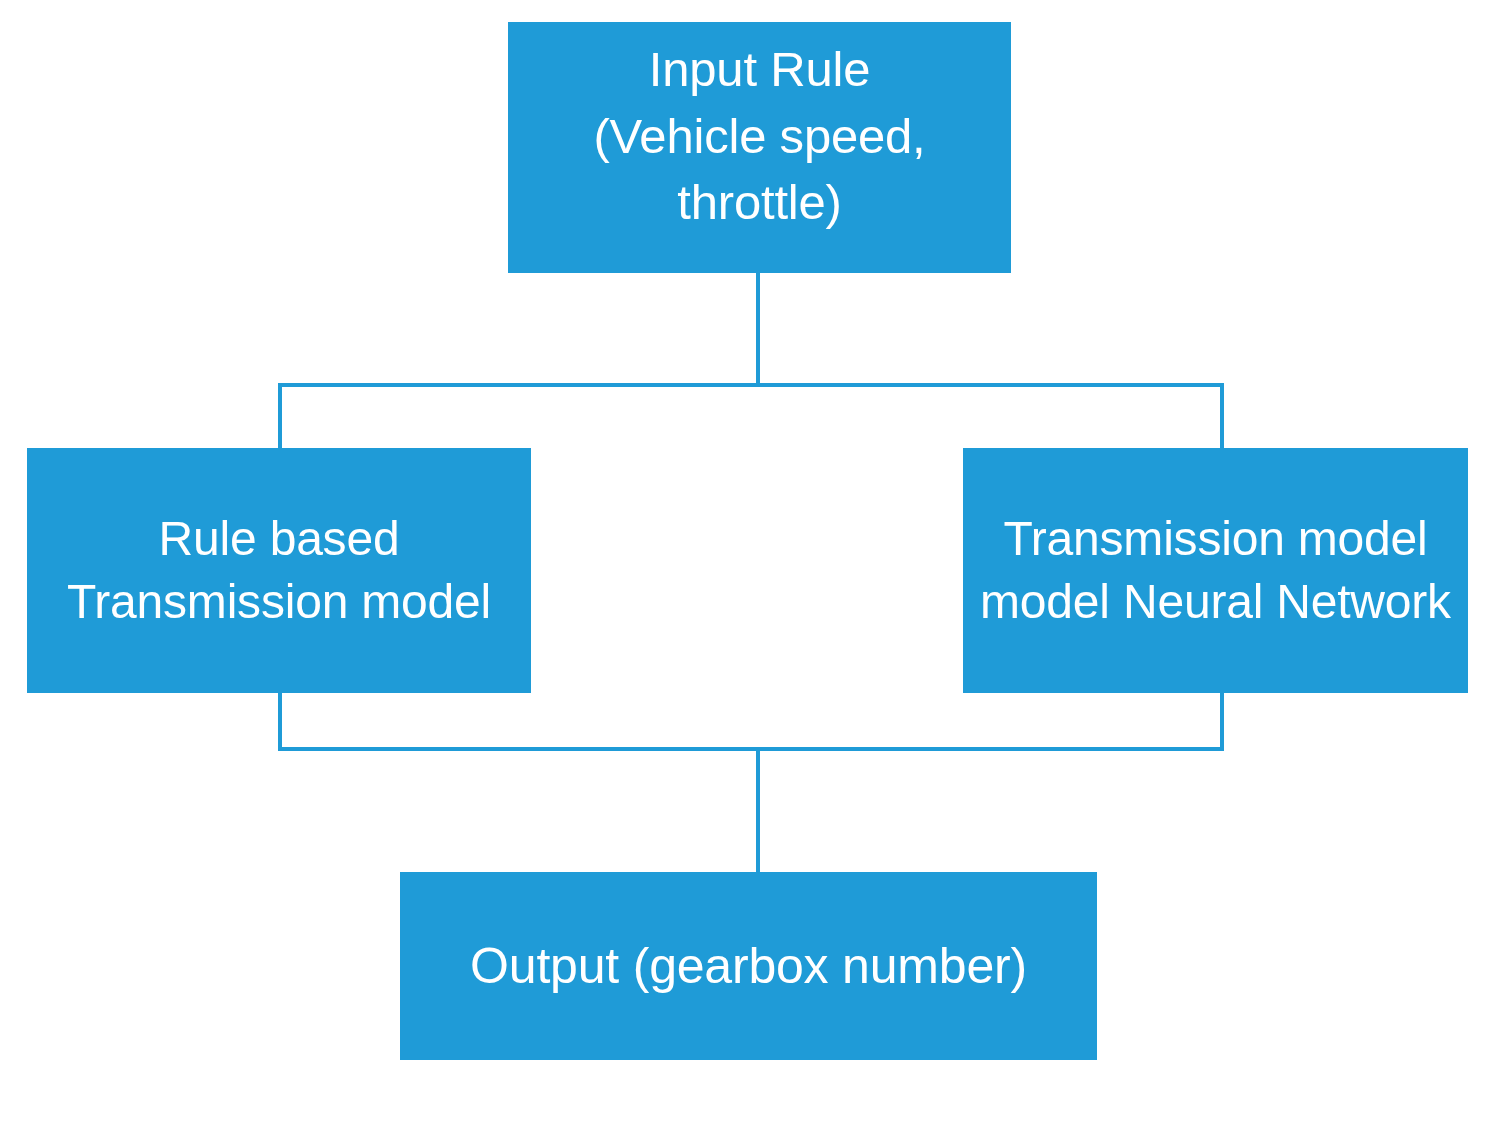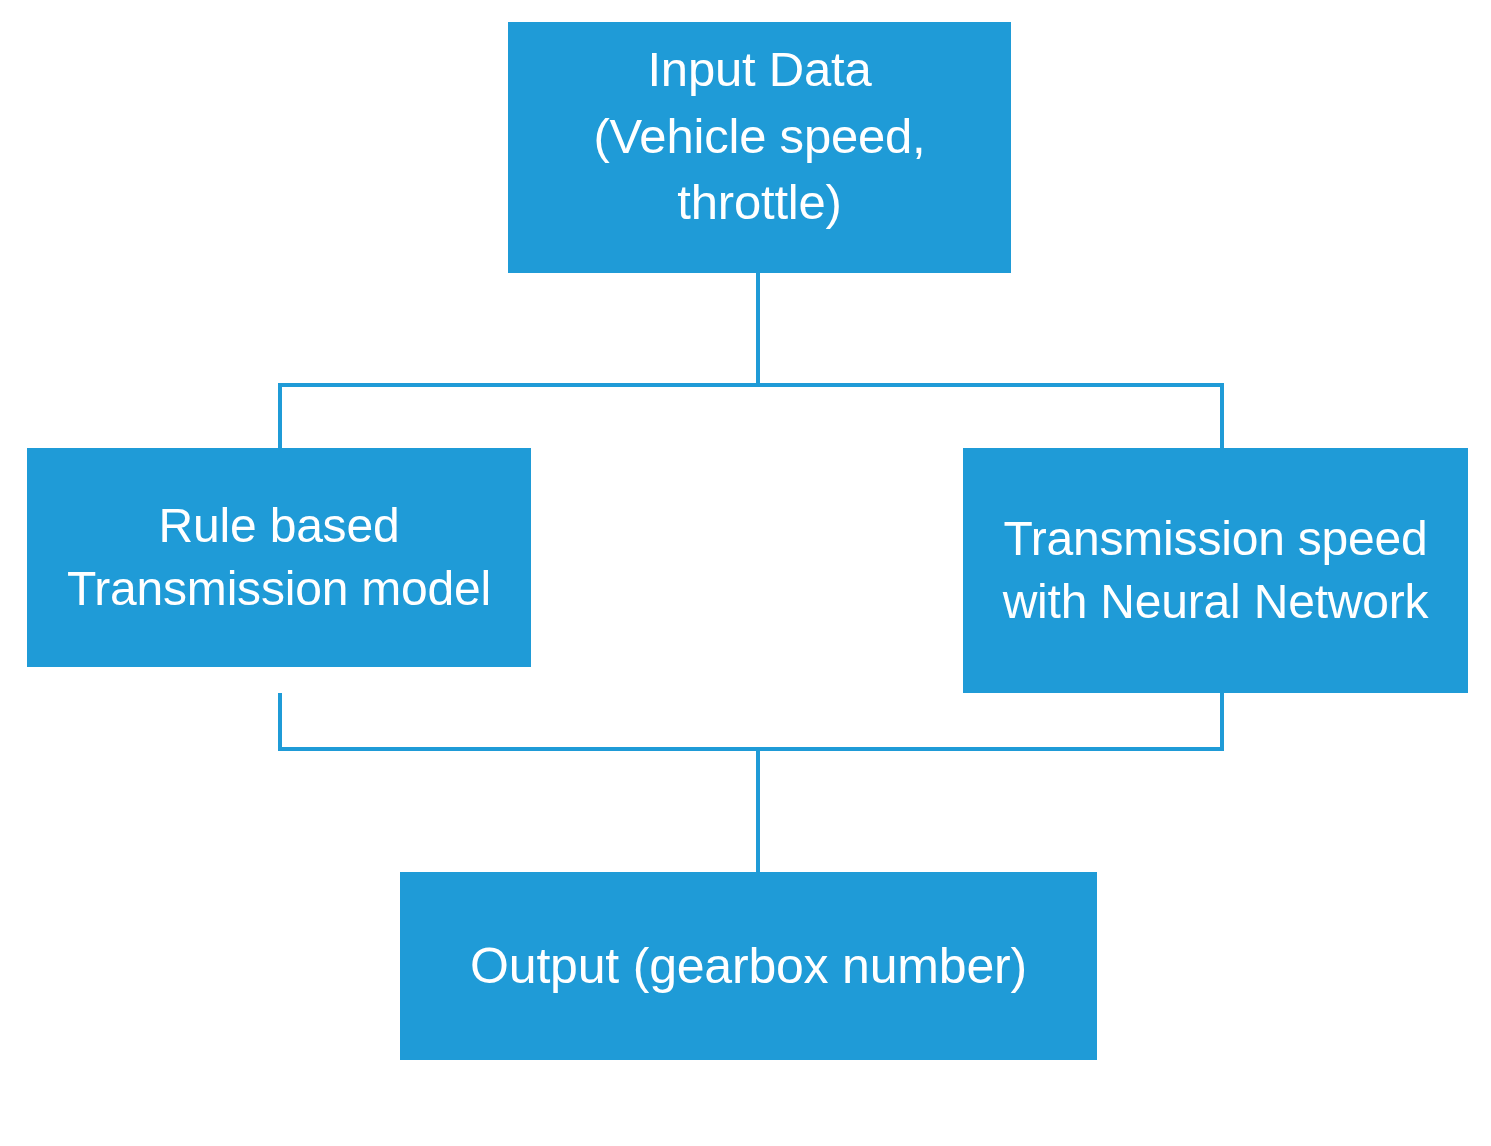"Input Data" span.node-text { text: Data -> Rule }
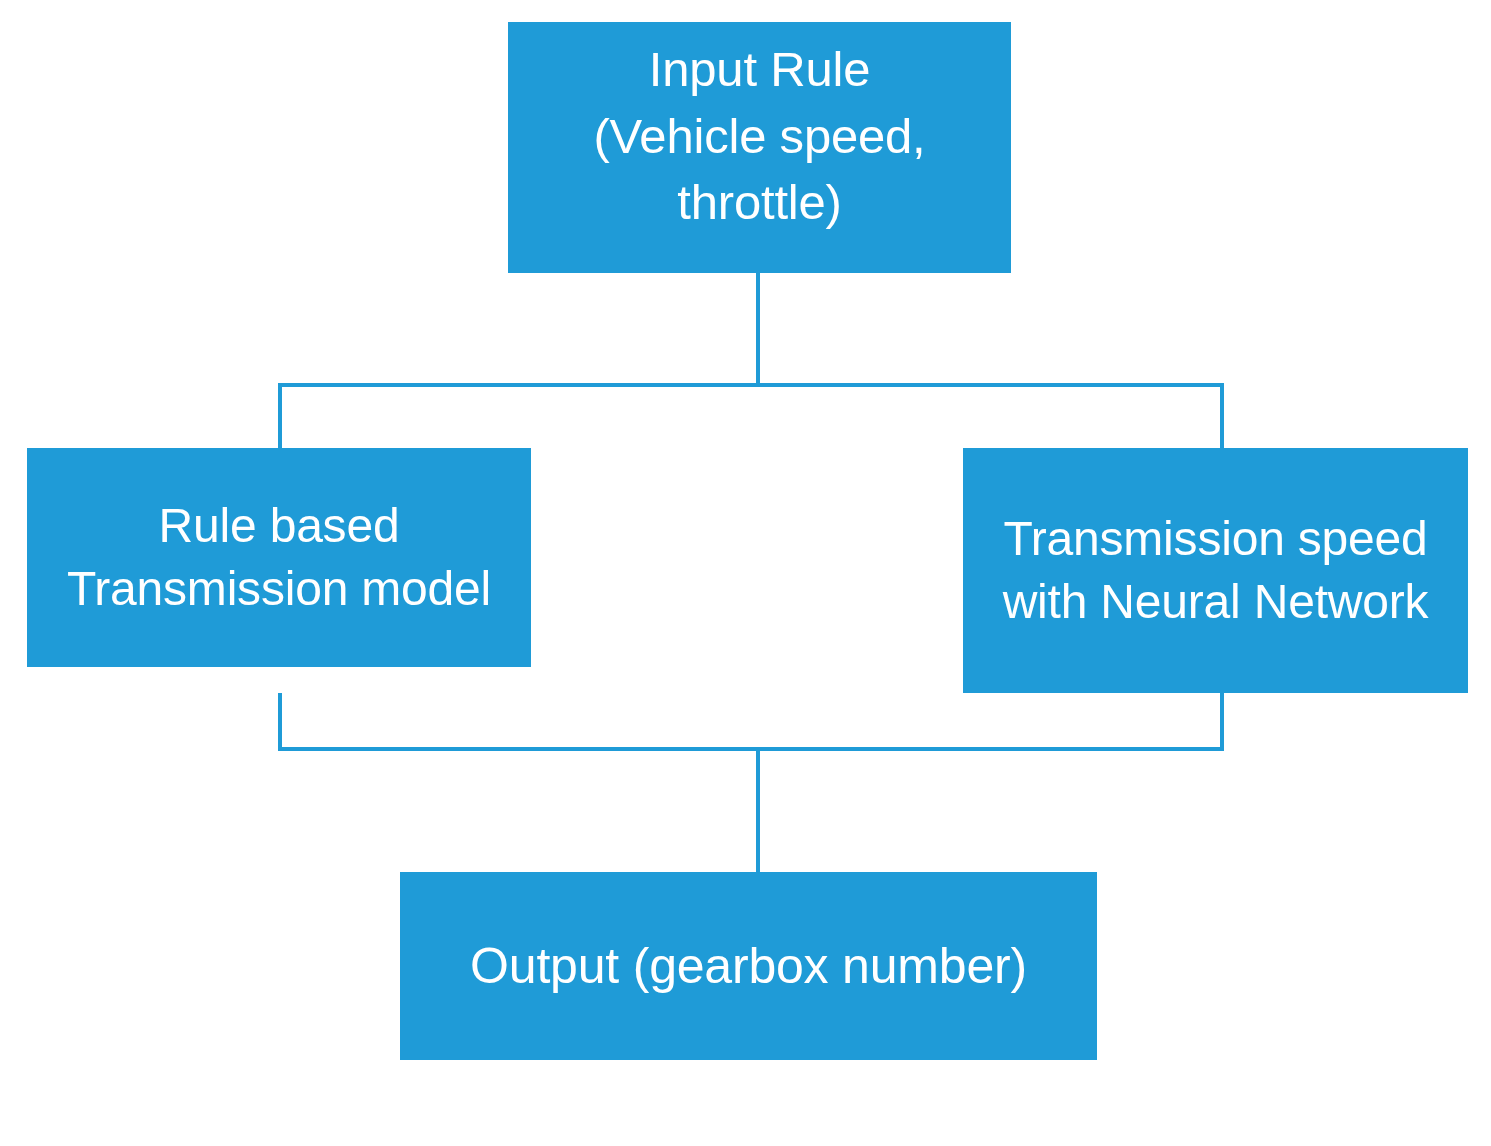"Rule based Transmission model" #node-rule { height: 219px -> 245px }
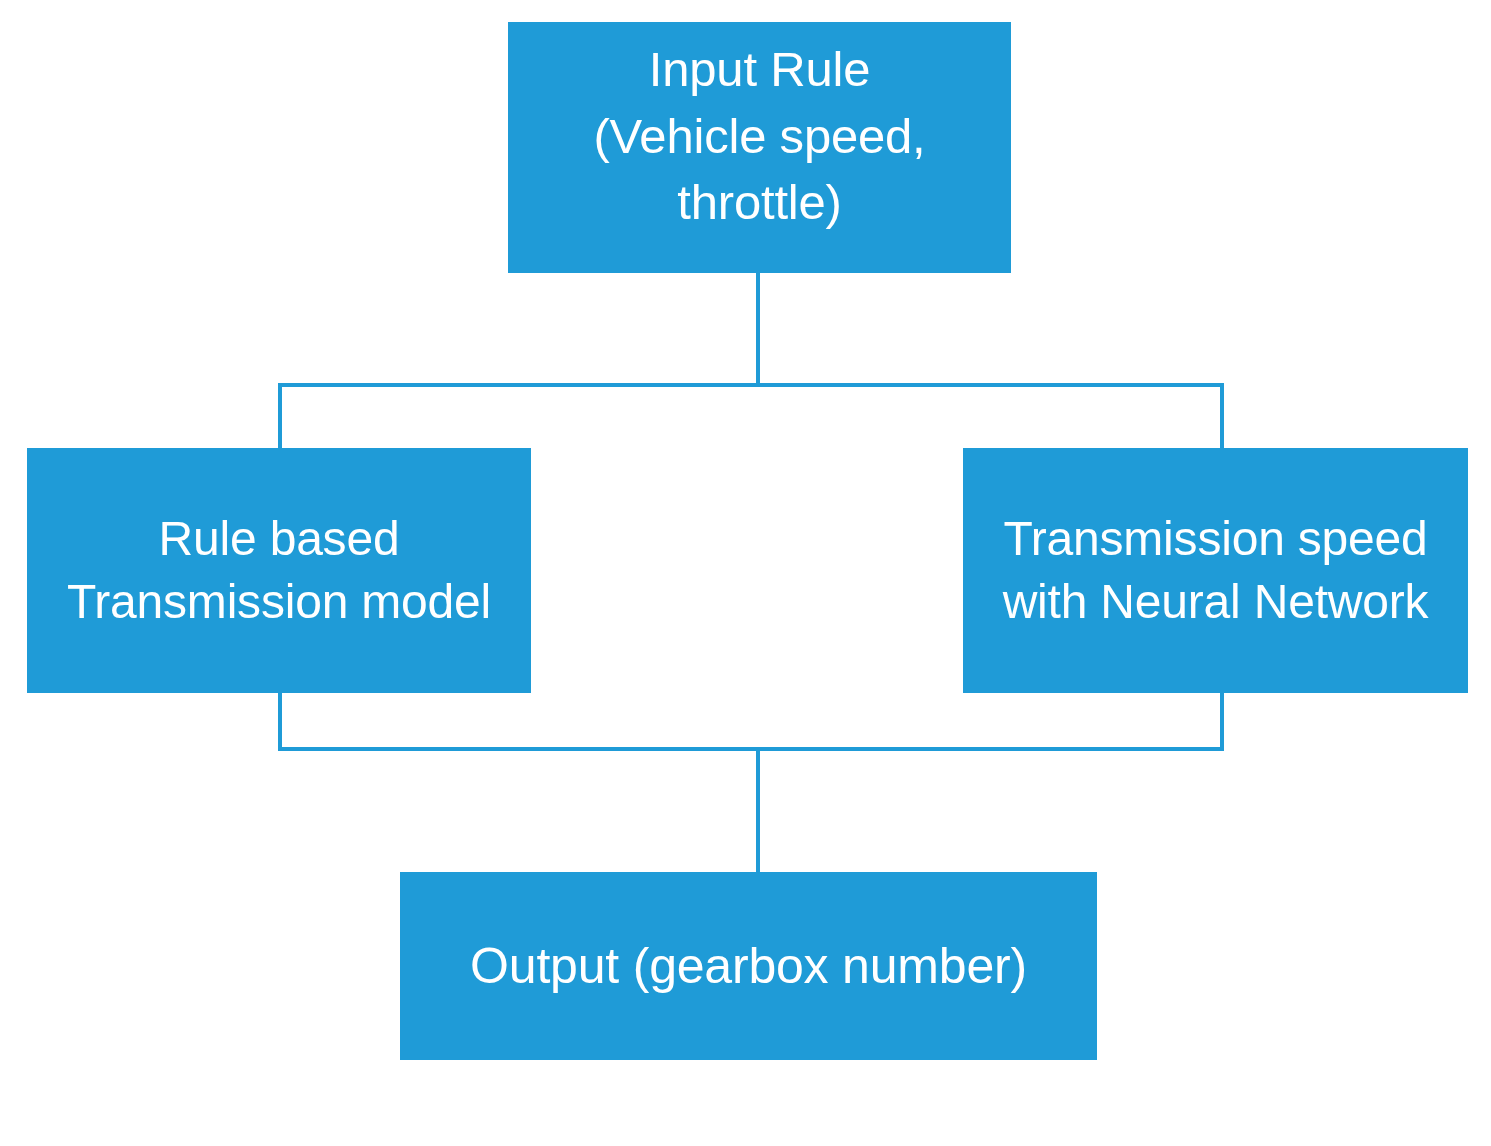"Transmission speed with Neural Network" span.node-text { text: speed with -> model model }
